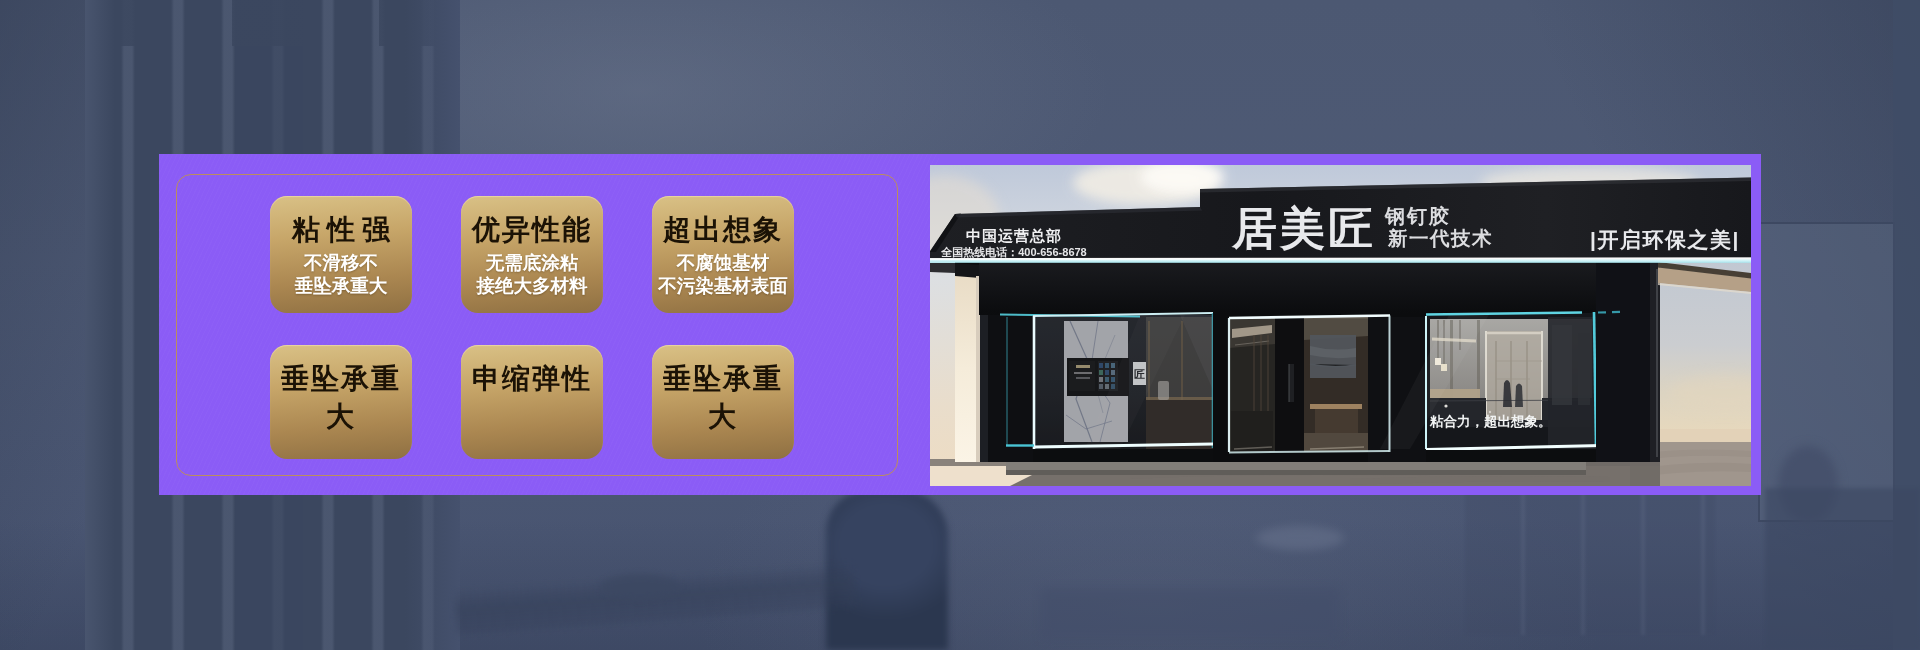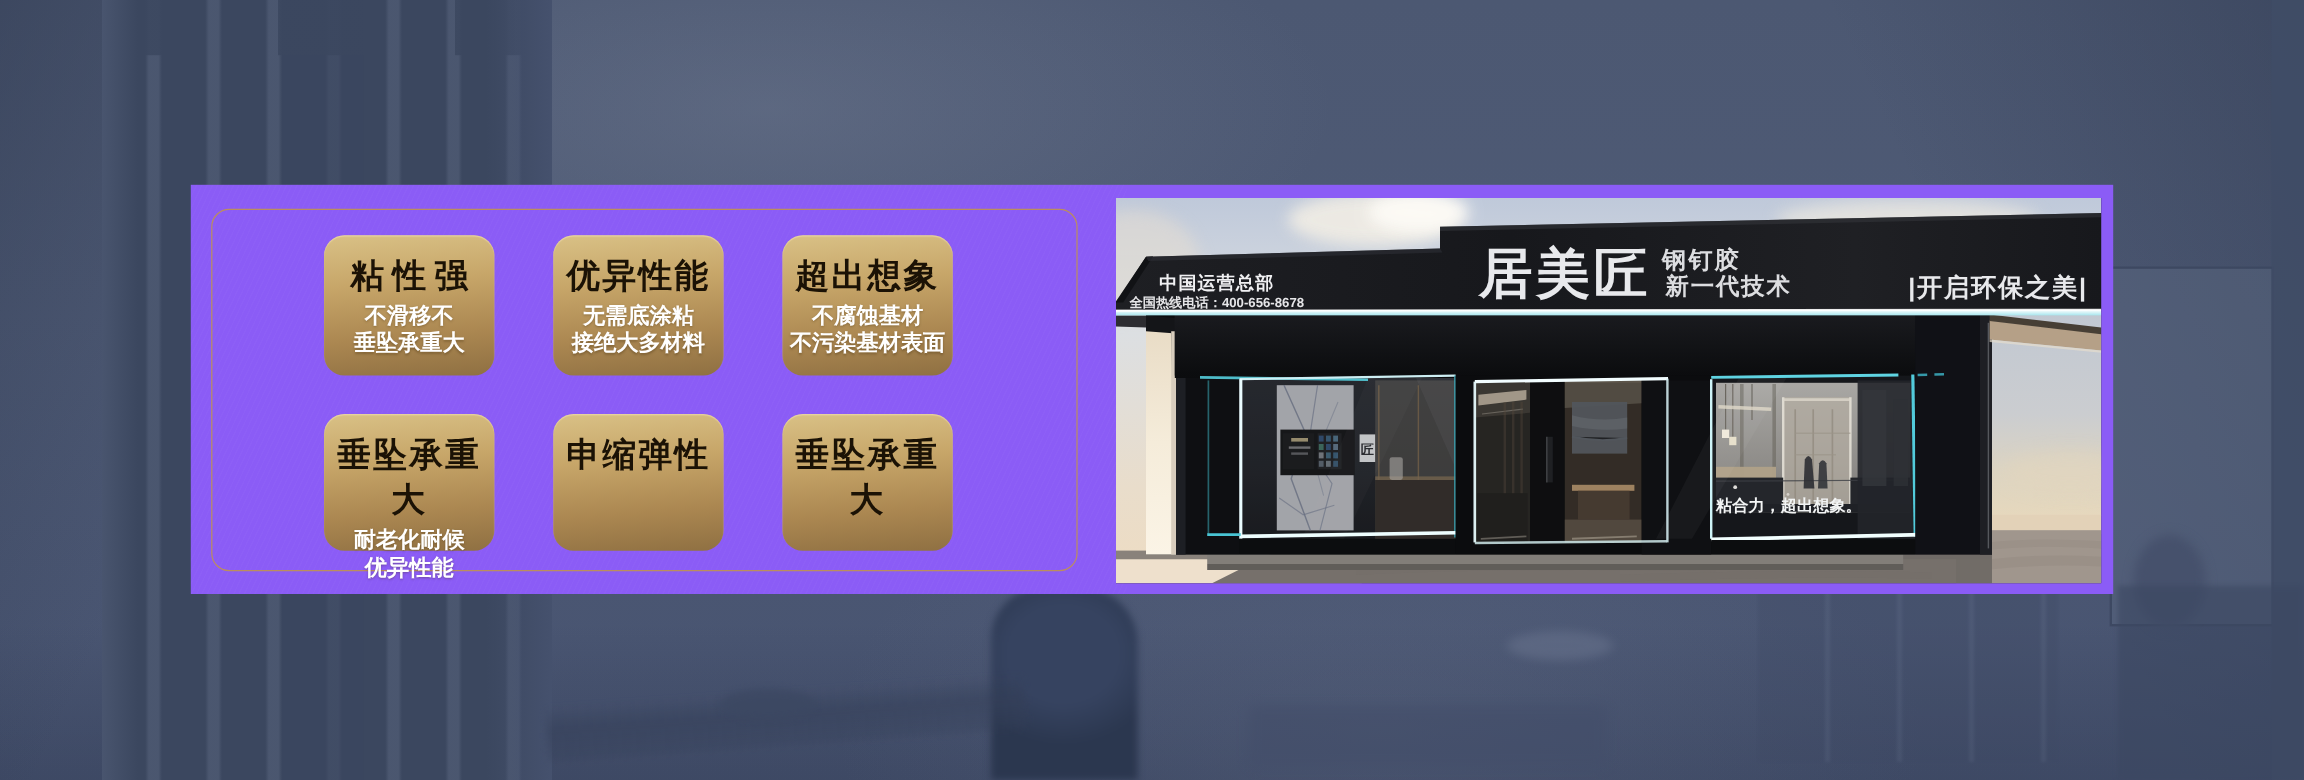"耐老化耐候" div.t2 { html: <div>耐老化耐候<br>优异性能</div> -> none }
